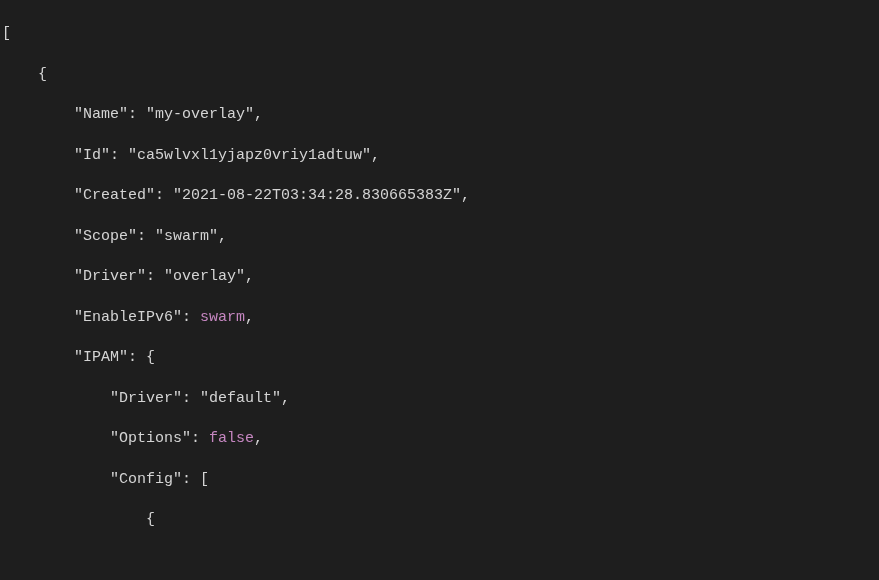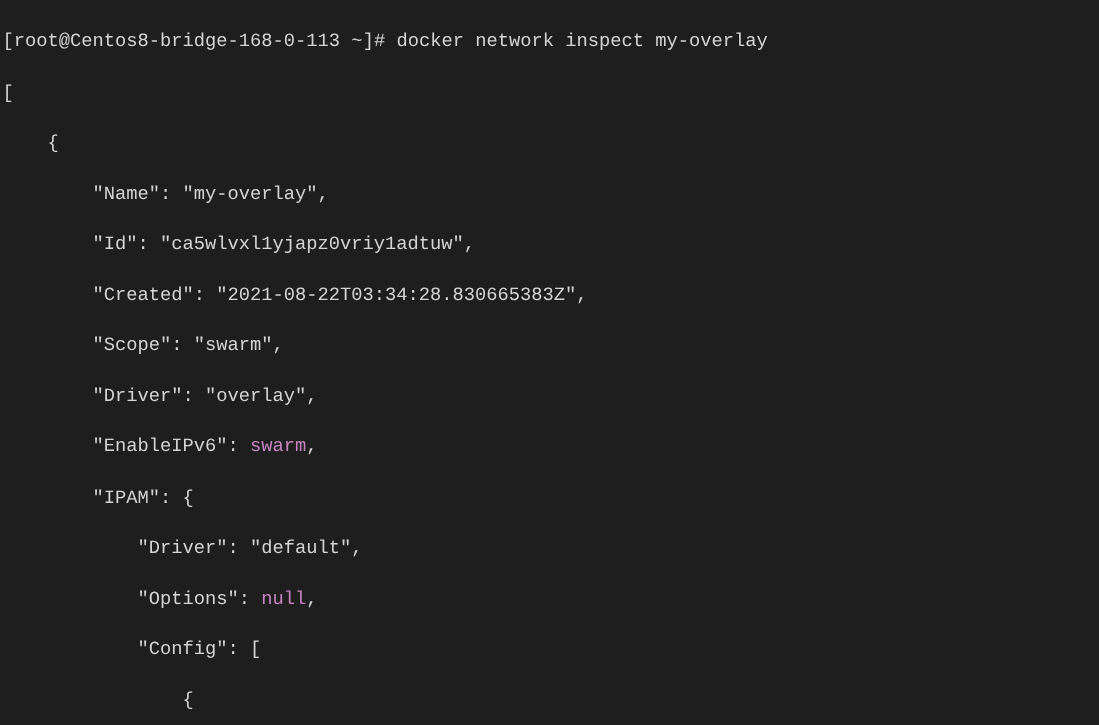"[root@Centos8-bridge-168-0-113 ~]#" span.line { html: <span><span>[</span><span>root</span><span>@</span><span>Centos8-bridge-168-0-113</span><span> ~</span><span>]</span><span># </span><span>docker network inspect my-overlay</span></span> -> none }
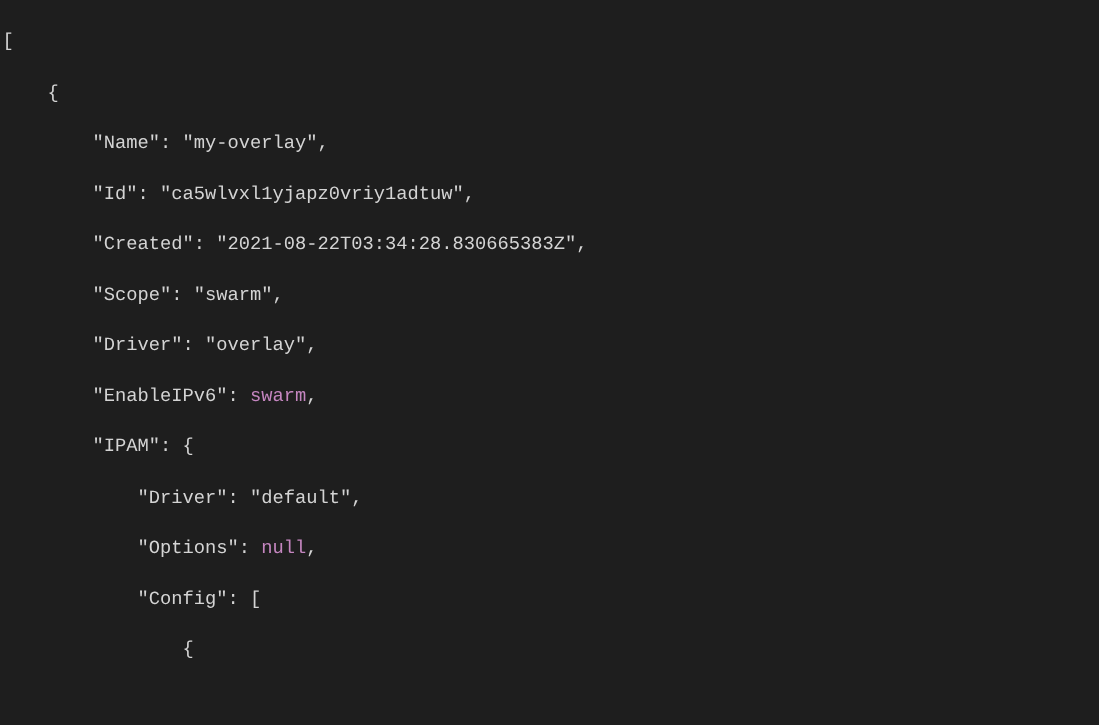"null" span.null-val { text: null -> false }
